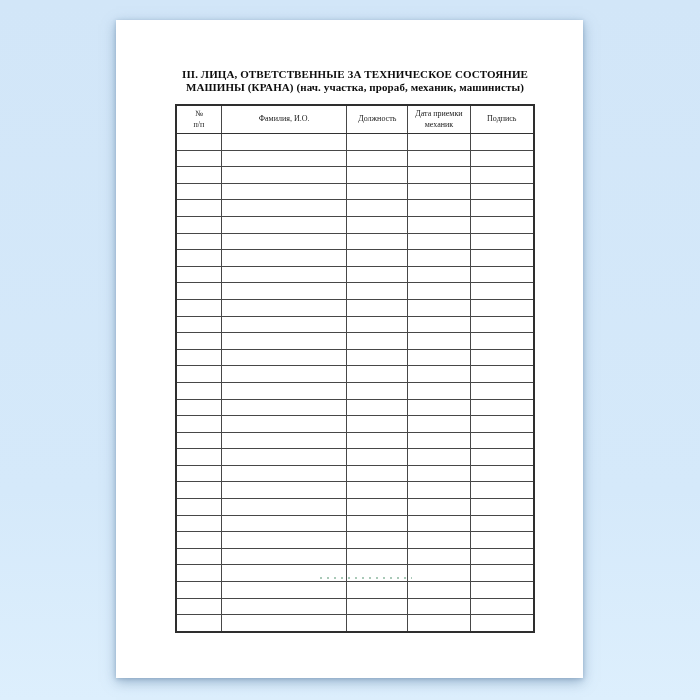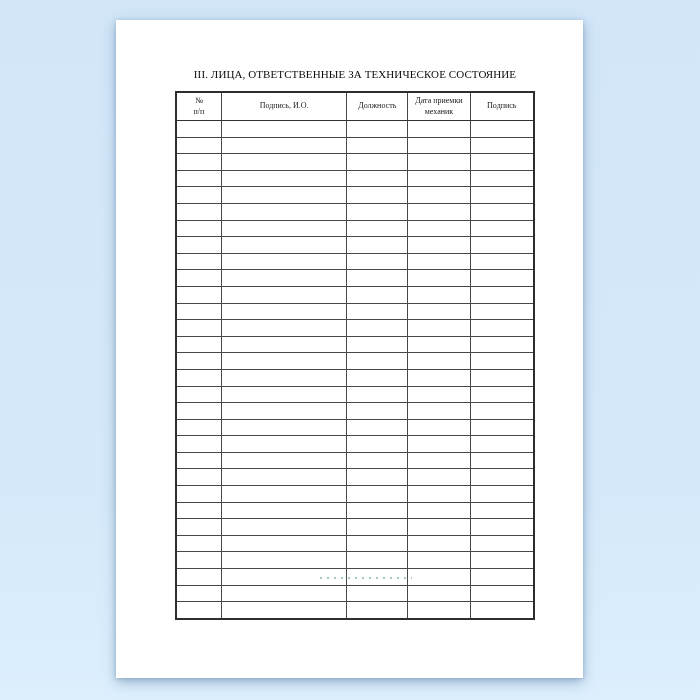"III. ЛИЦА, ОТВЕТСТВЕННЫЕ ЗА ТЕХНИЧЕСКОЕ" .title-block { font-weight: normal -> bold }
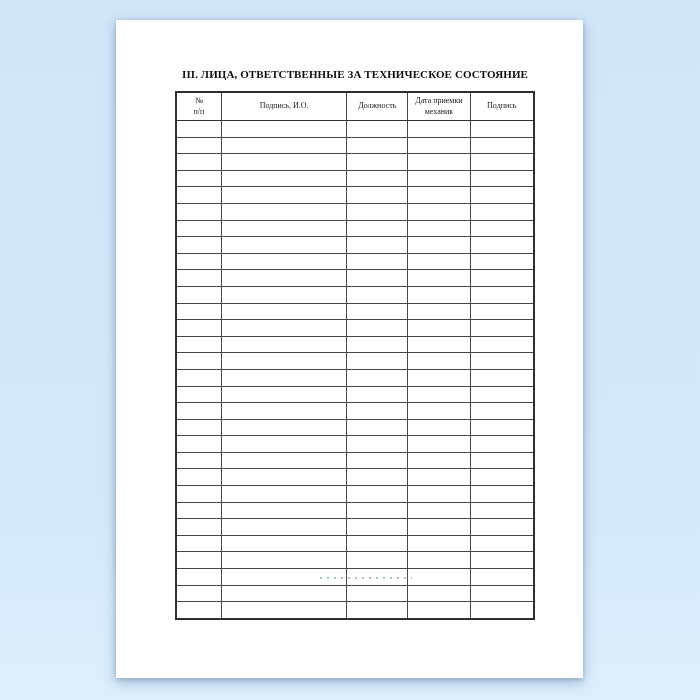"МАШИНЫ (КРАНА) (нач. участка, прораб," div { html: none -> <div>МАШИНЫ (КРАНА) (нач. участка, прораб, механик, машинисты)</div> }
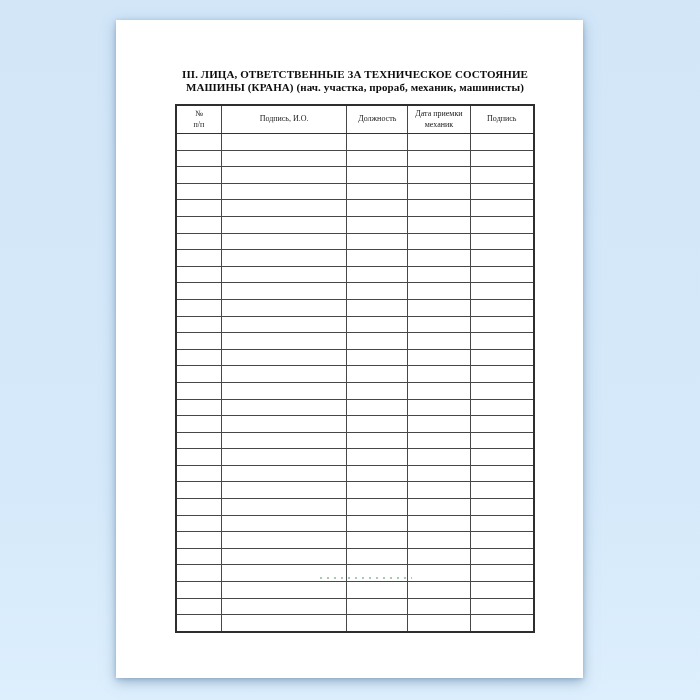"Подпись, И.О." th { text: Подпись -> Фамилия }
